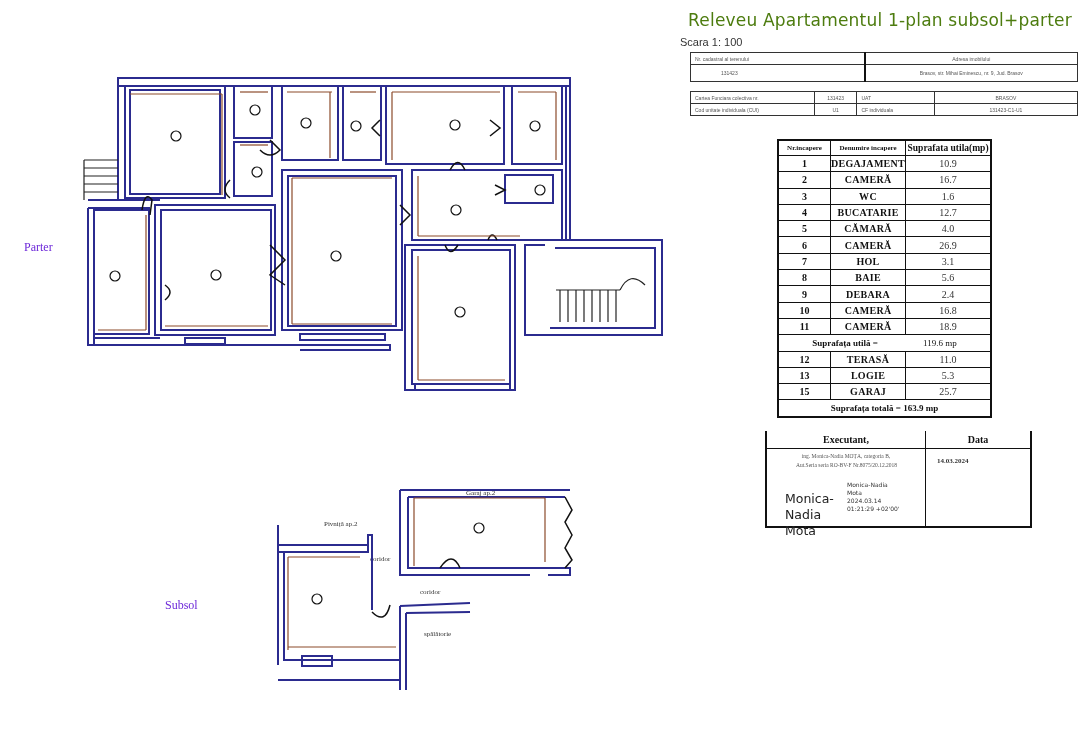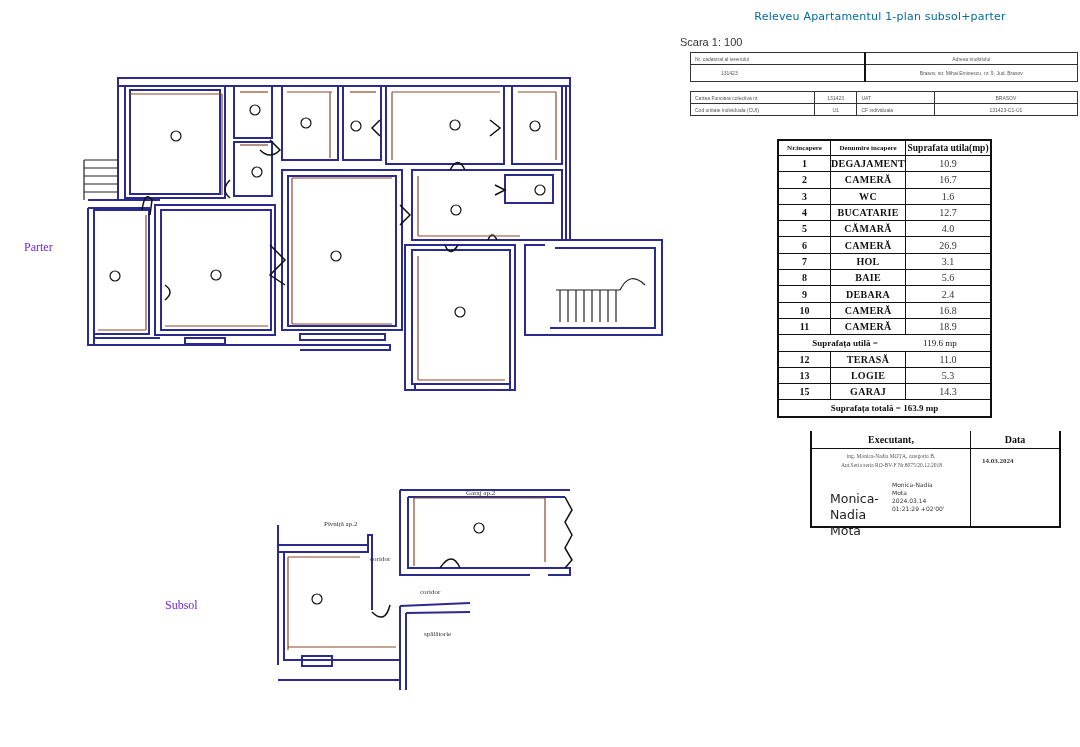"Releveu Apartamentul 1-plan" #title { color: #0369a1 -> #4d7c0f; font-size: 11px -> 17px }
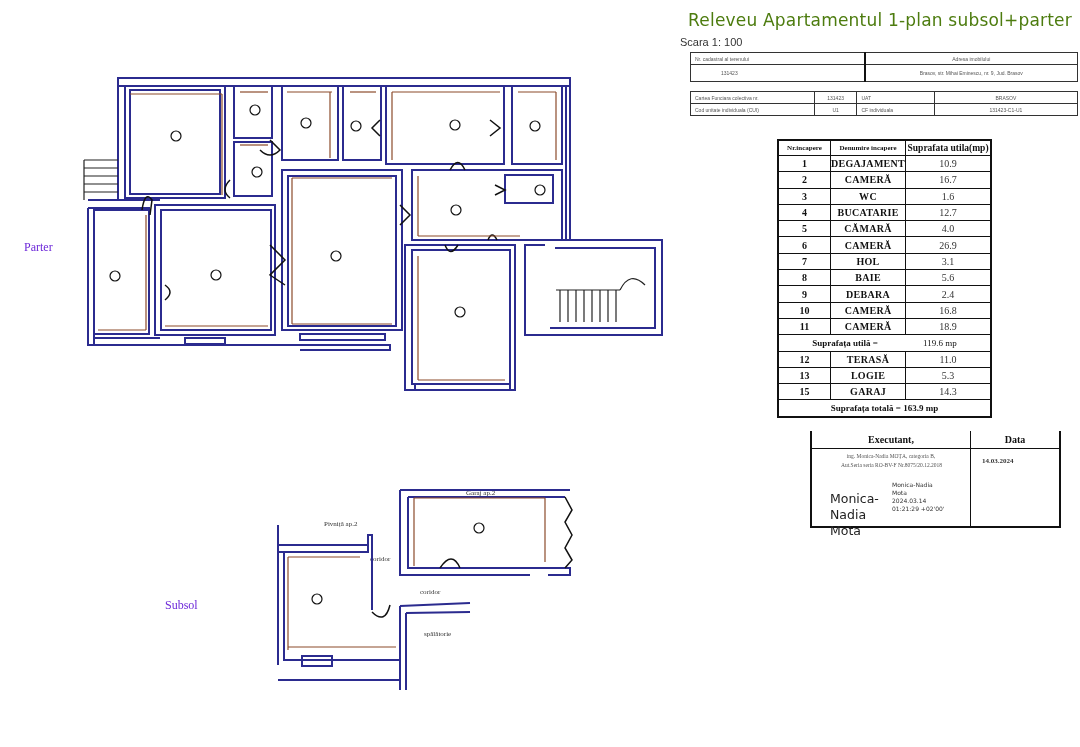"14.3" td.area { text: 14.3 -> 25.7 }
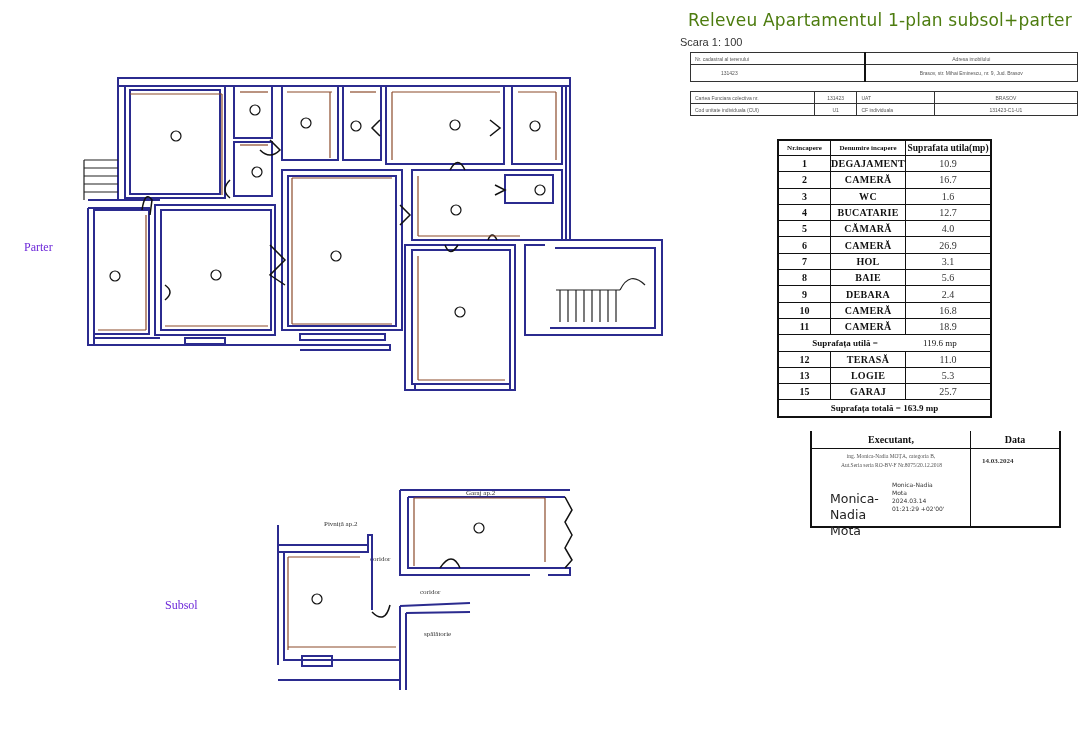"Executant," #exec { left: 810px -> 765px; padding-left: none -> 16px }
